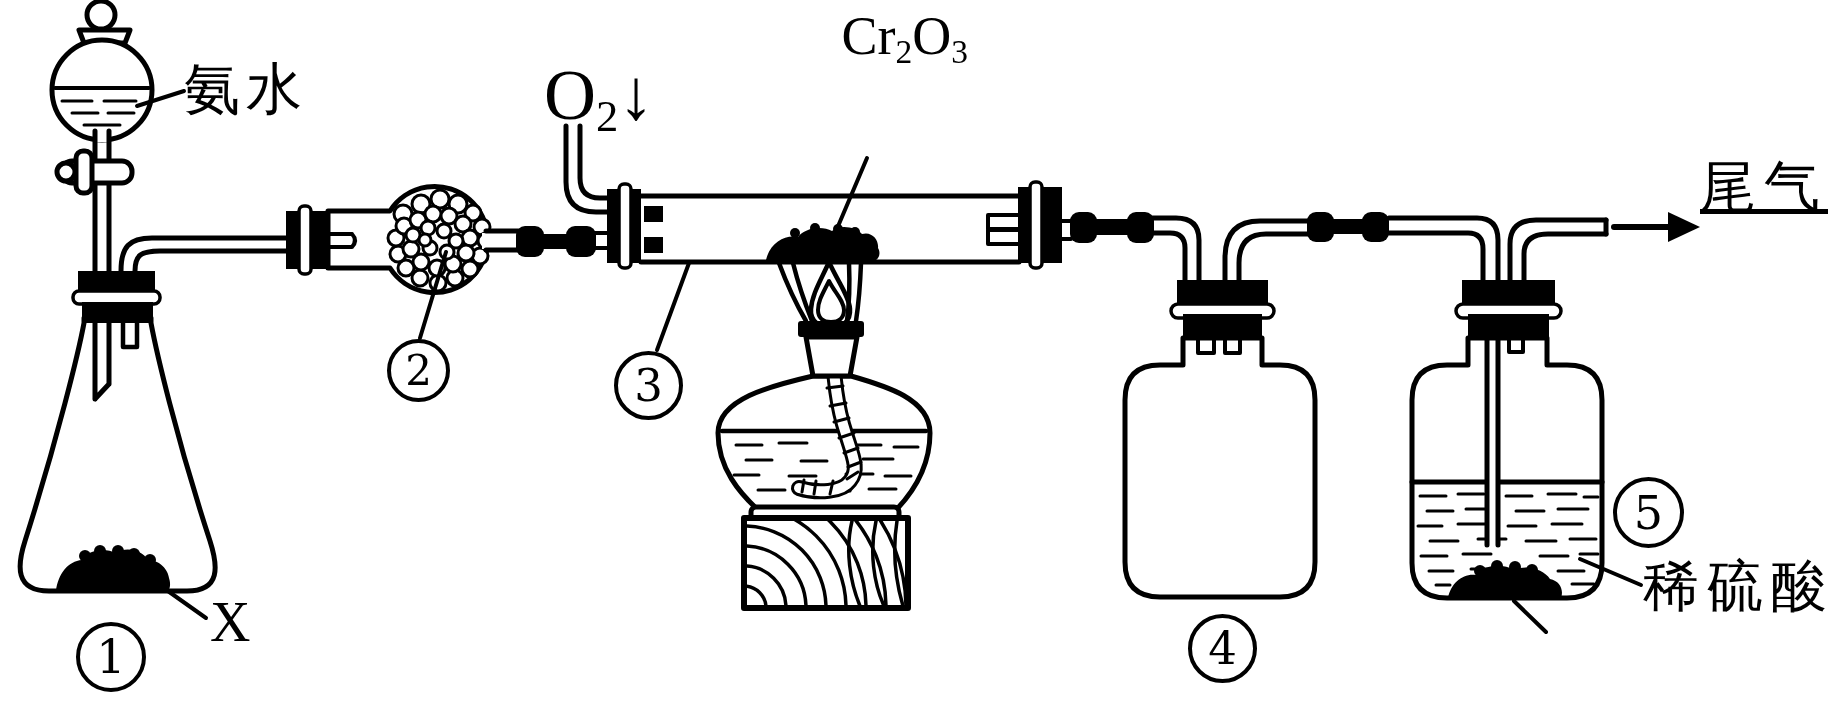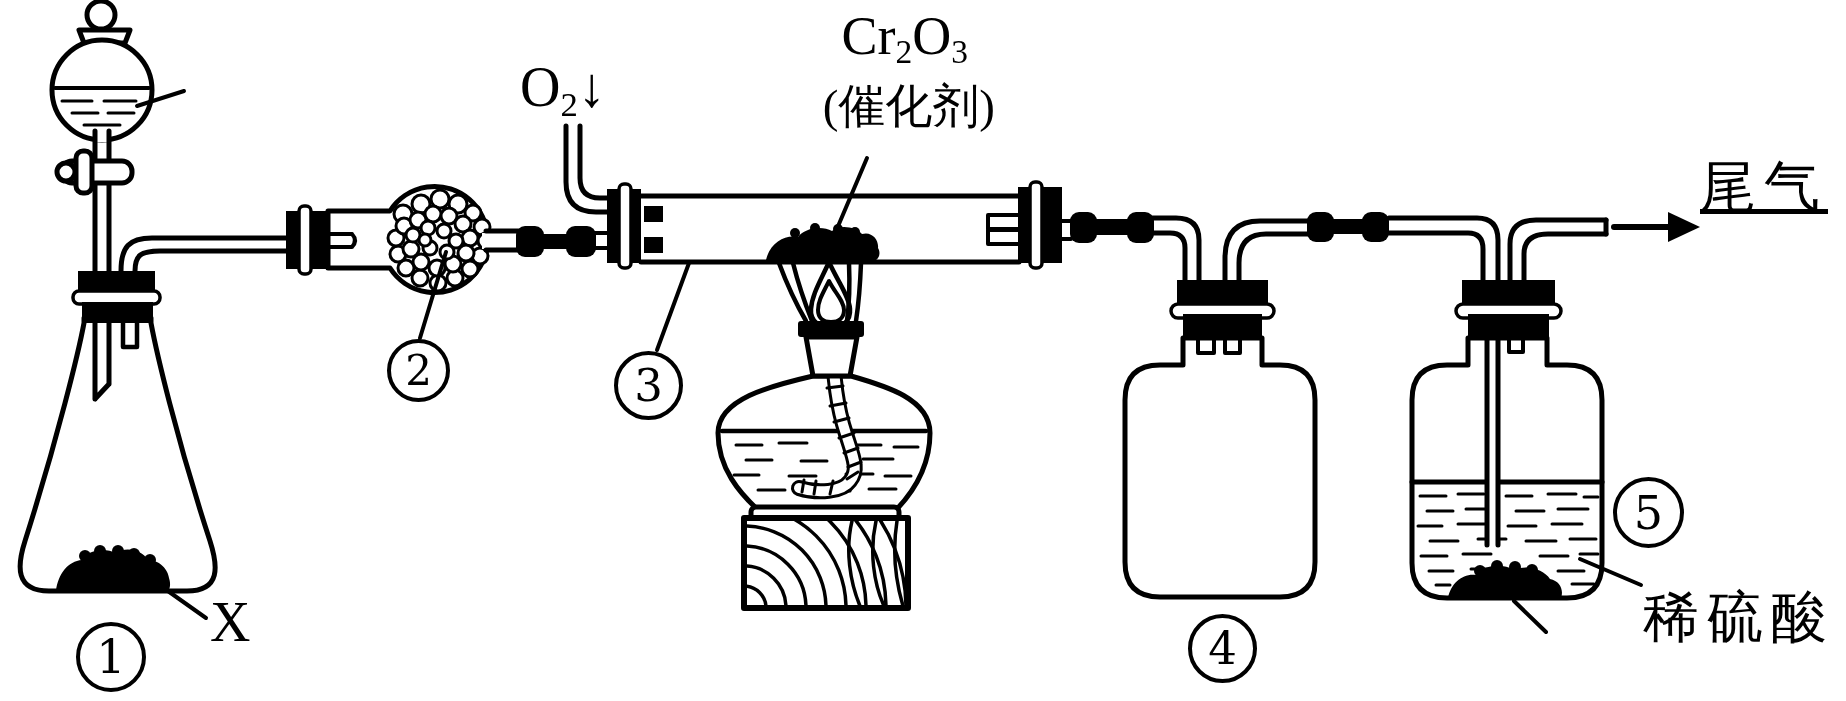"氨水" div.lbl { html: none -> <div>氨水</div> }
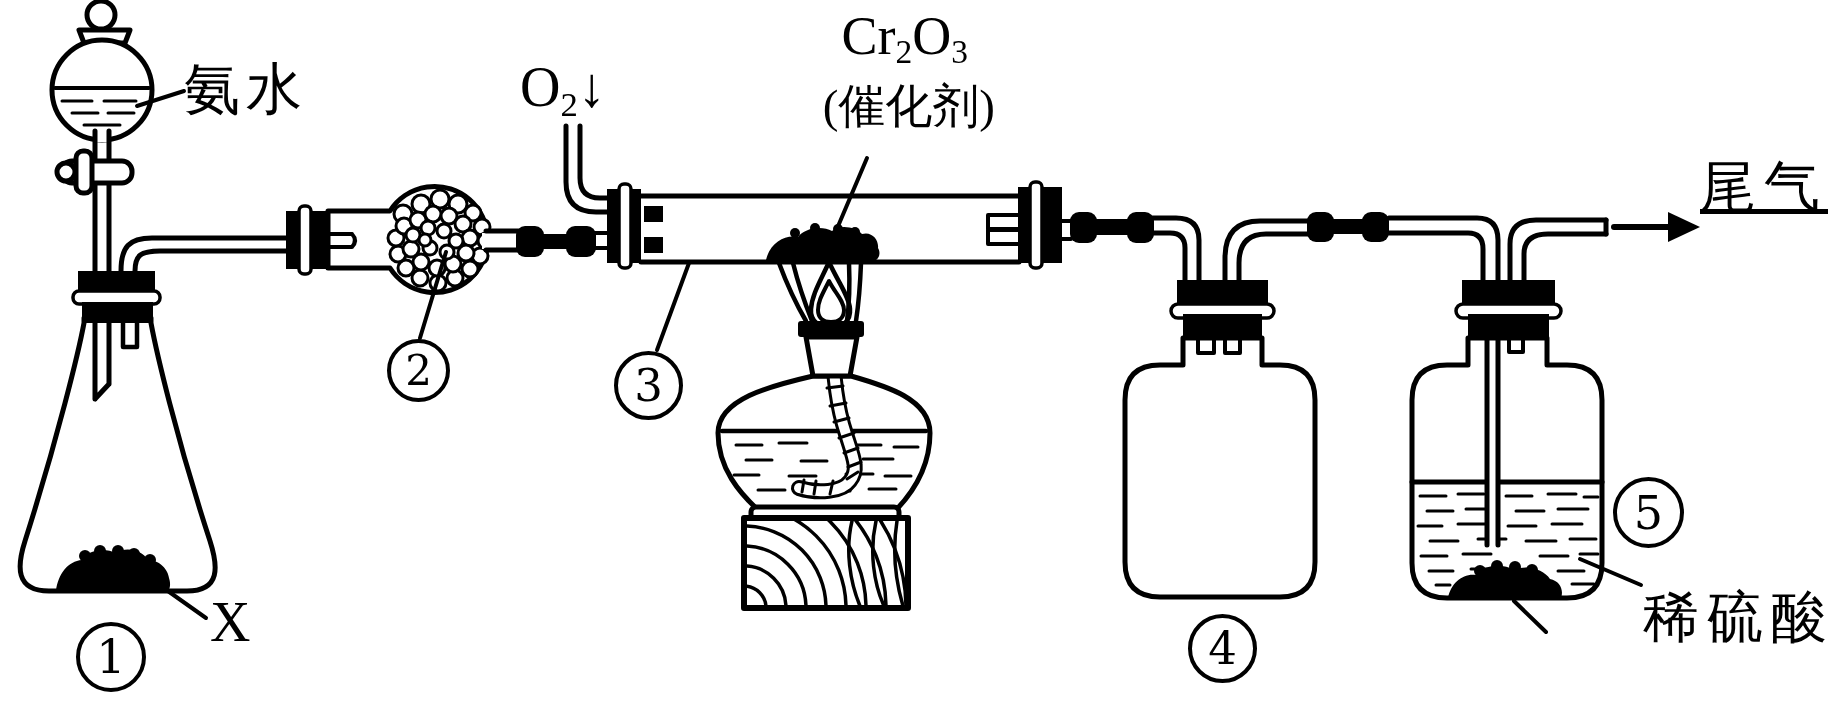"O2↓" div.lbl { font-size: 56px -> 72px; left: 520px -> 544px }
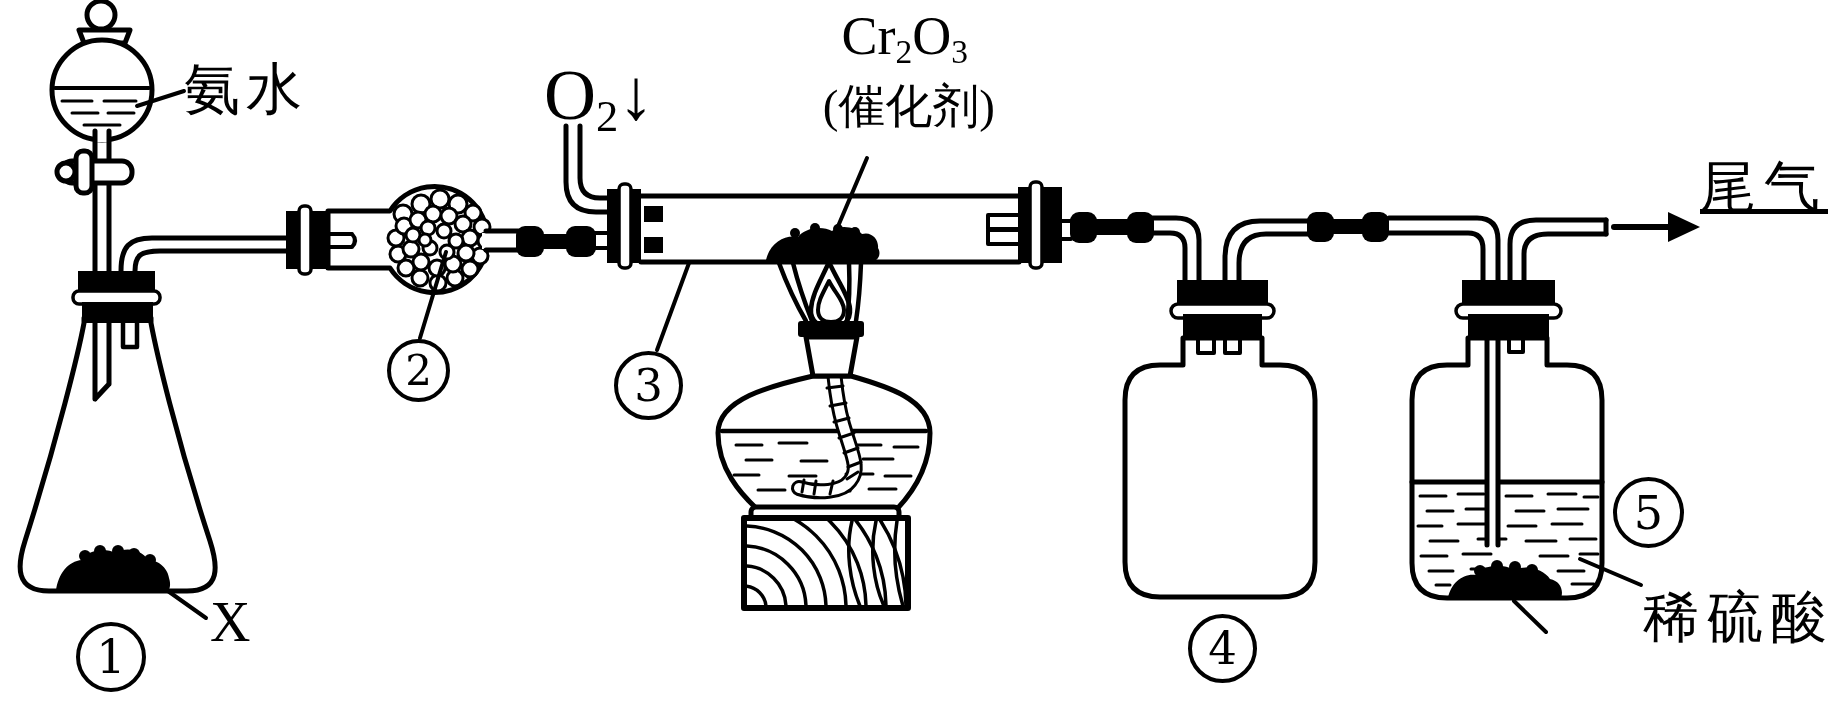"(催化剂)" div.lbl { html: <div>(催化剂)</div> -> none }
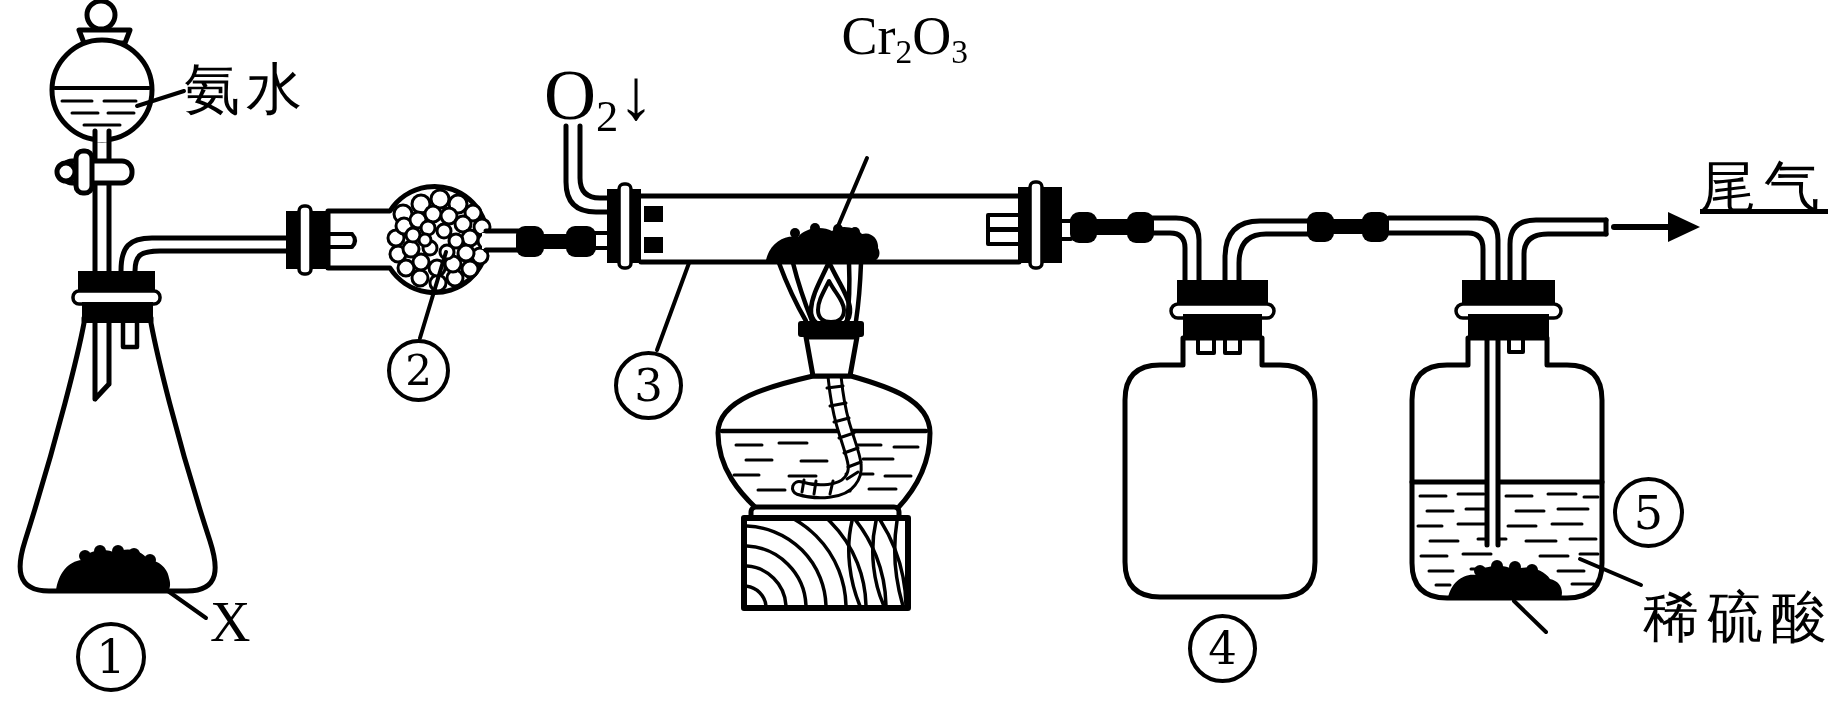"稀硫酸" div.lbl { top: 588px -> 557px }
